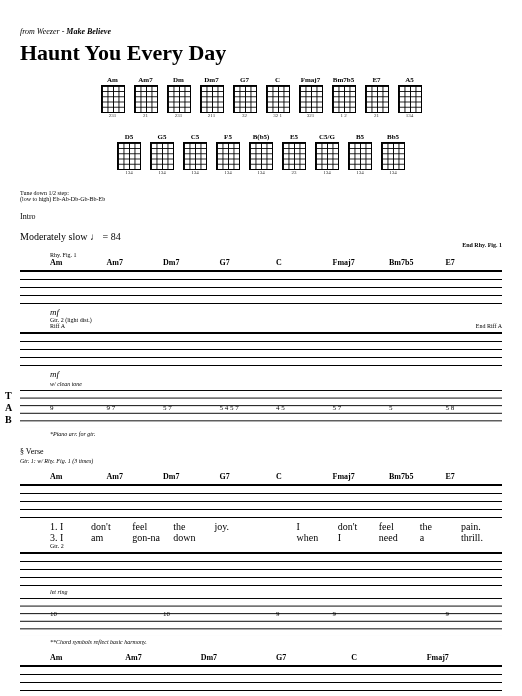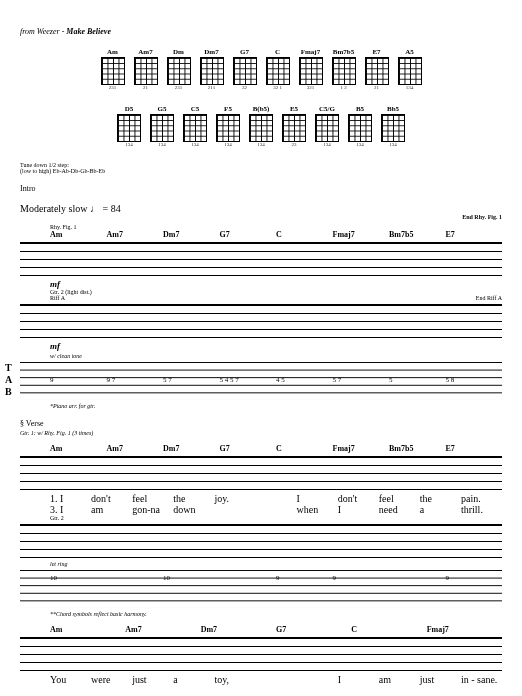"Haunt You Every Day" div.title { html: none -> <div>Haunt You Every Day</div> }
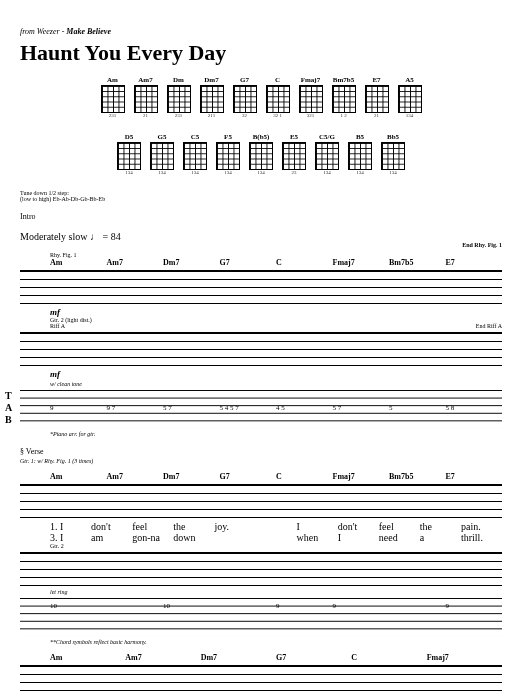"mf" .dynamic { font-weight: bold -> normal }
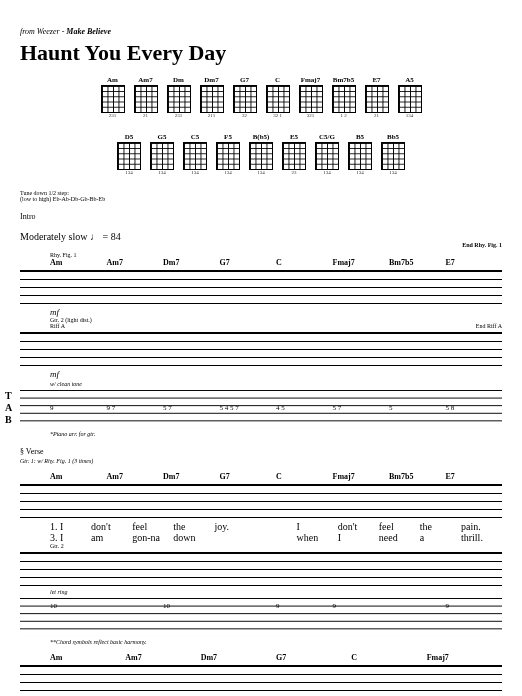"10" div.tab-nums { top: 4px -> 12px }
